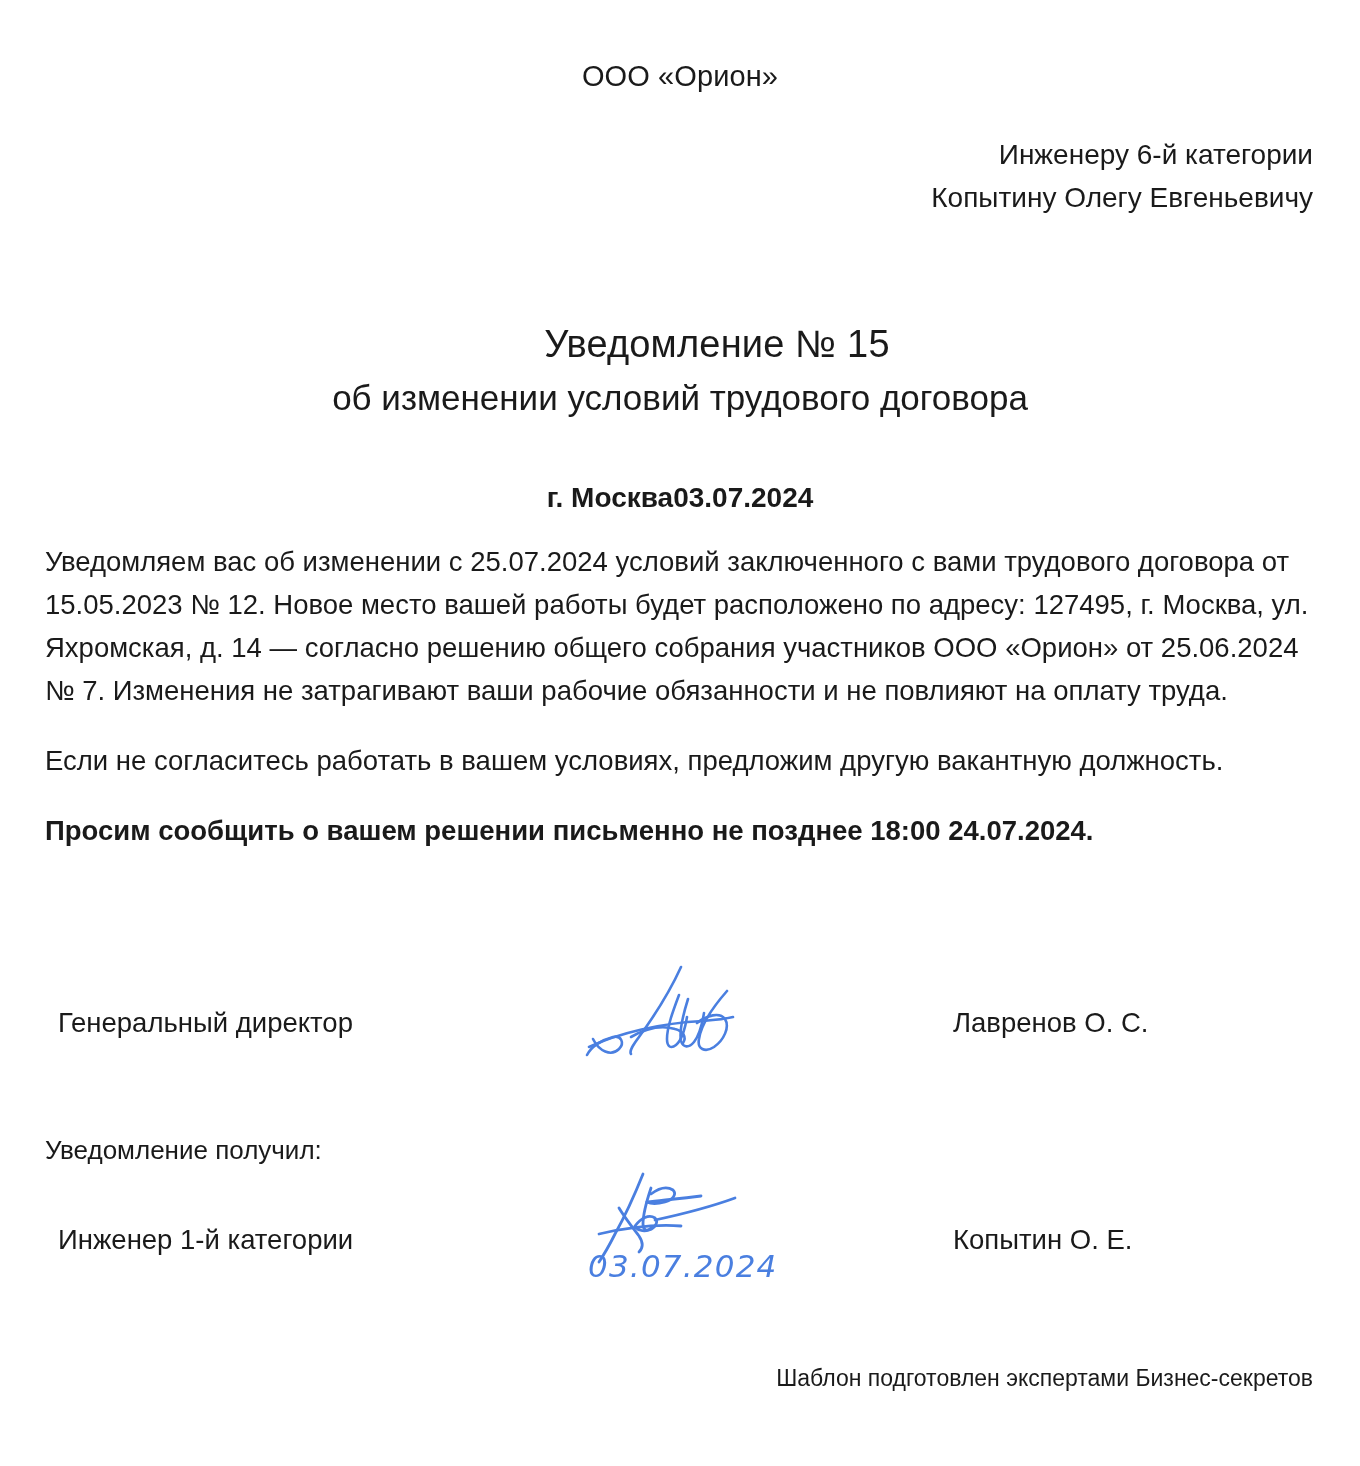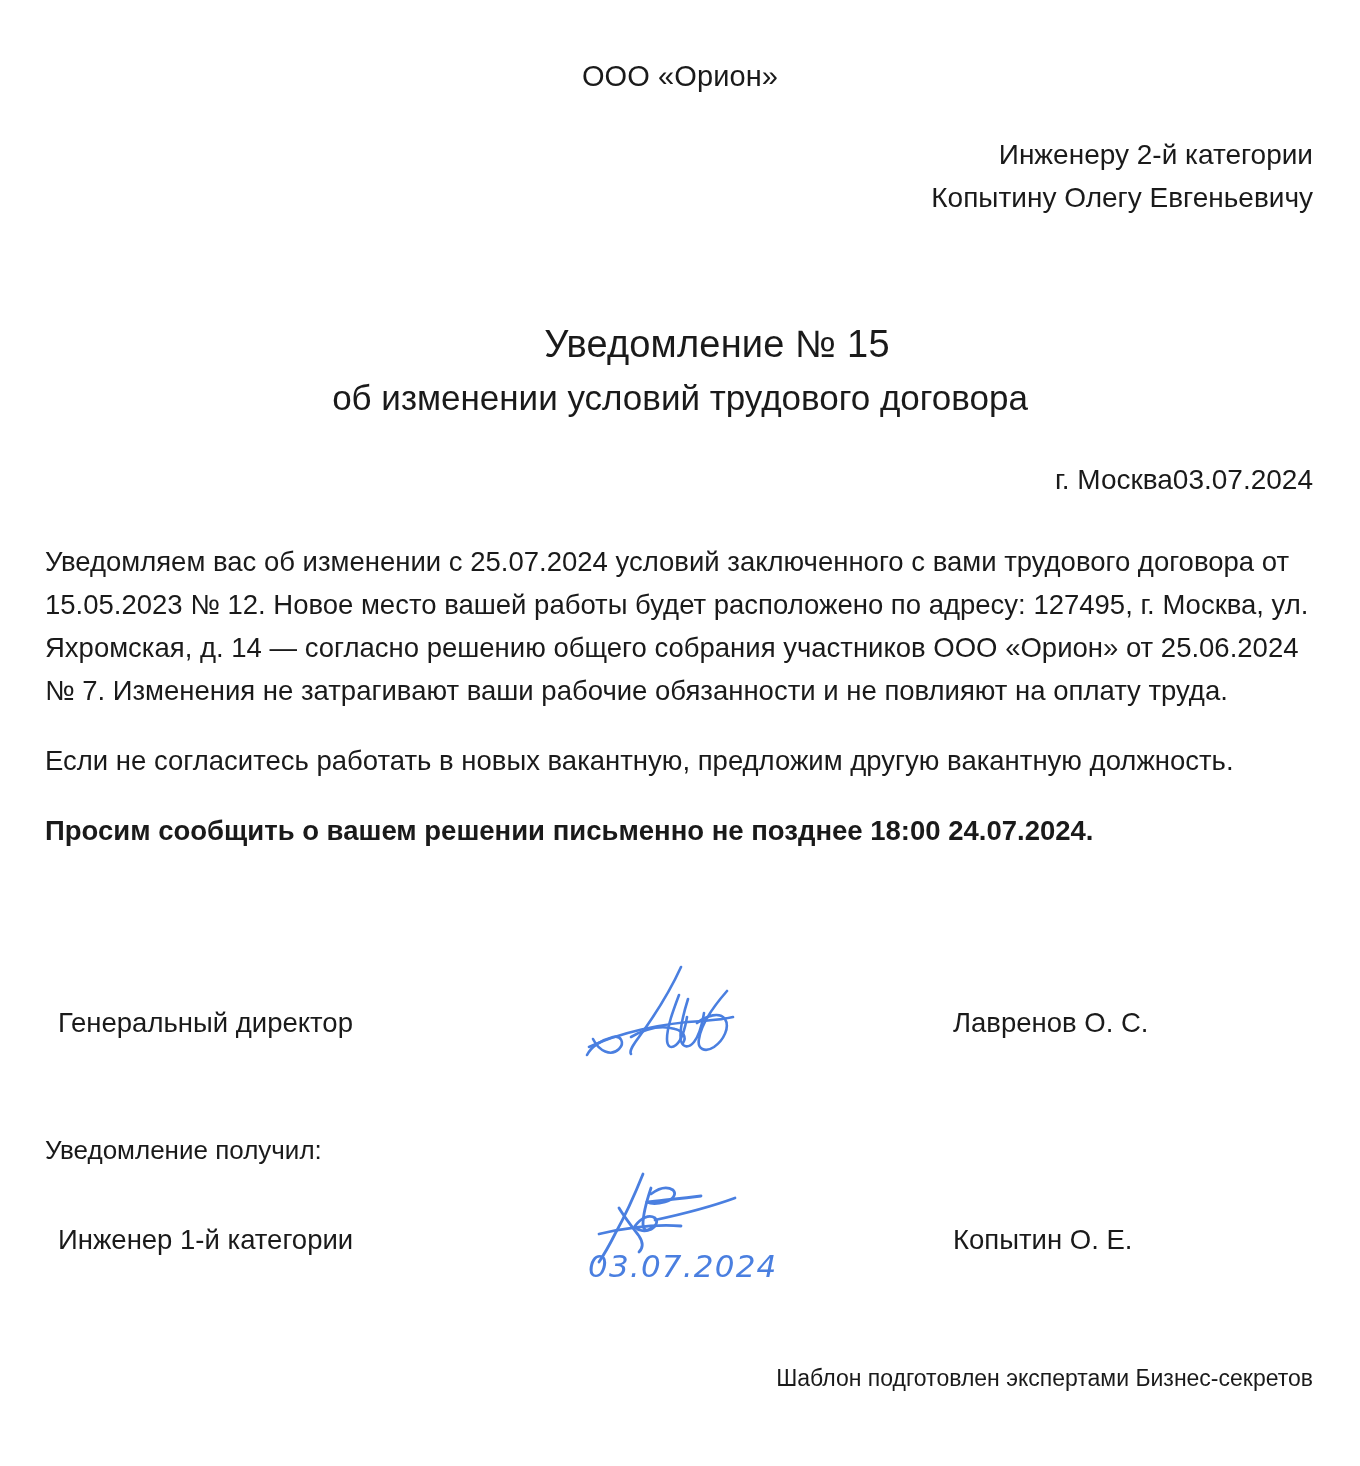"Инженеру 2-й категории" div { text: 2-й -> 6-й }
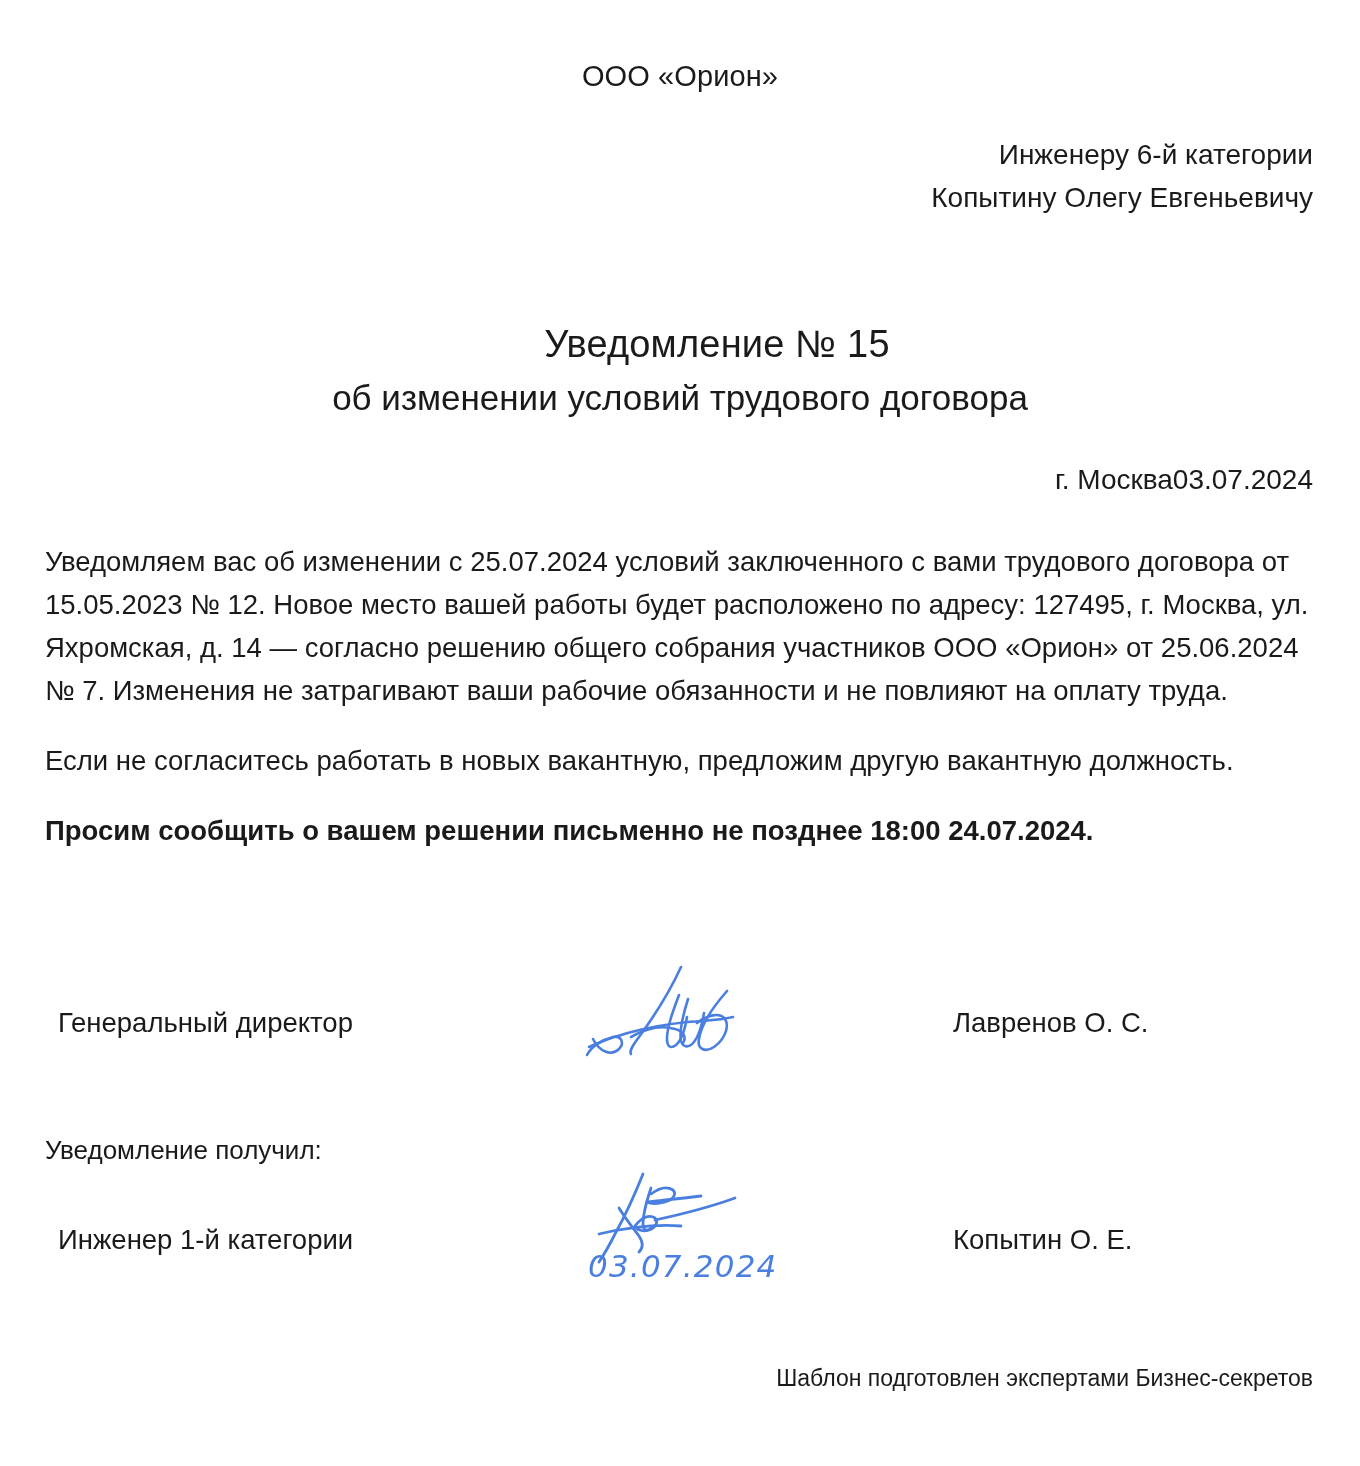"г. Москва" .placedate { font-weight: none -> bold; justify-content: flex-end -> center; top: 462px -> 480px }
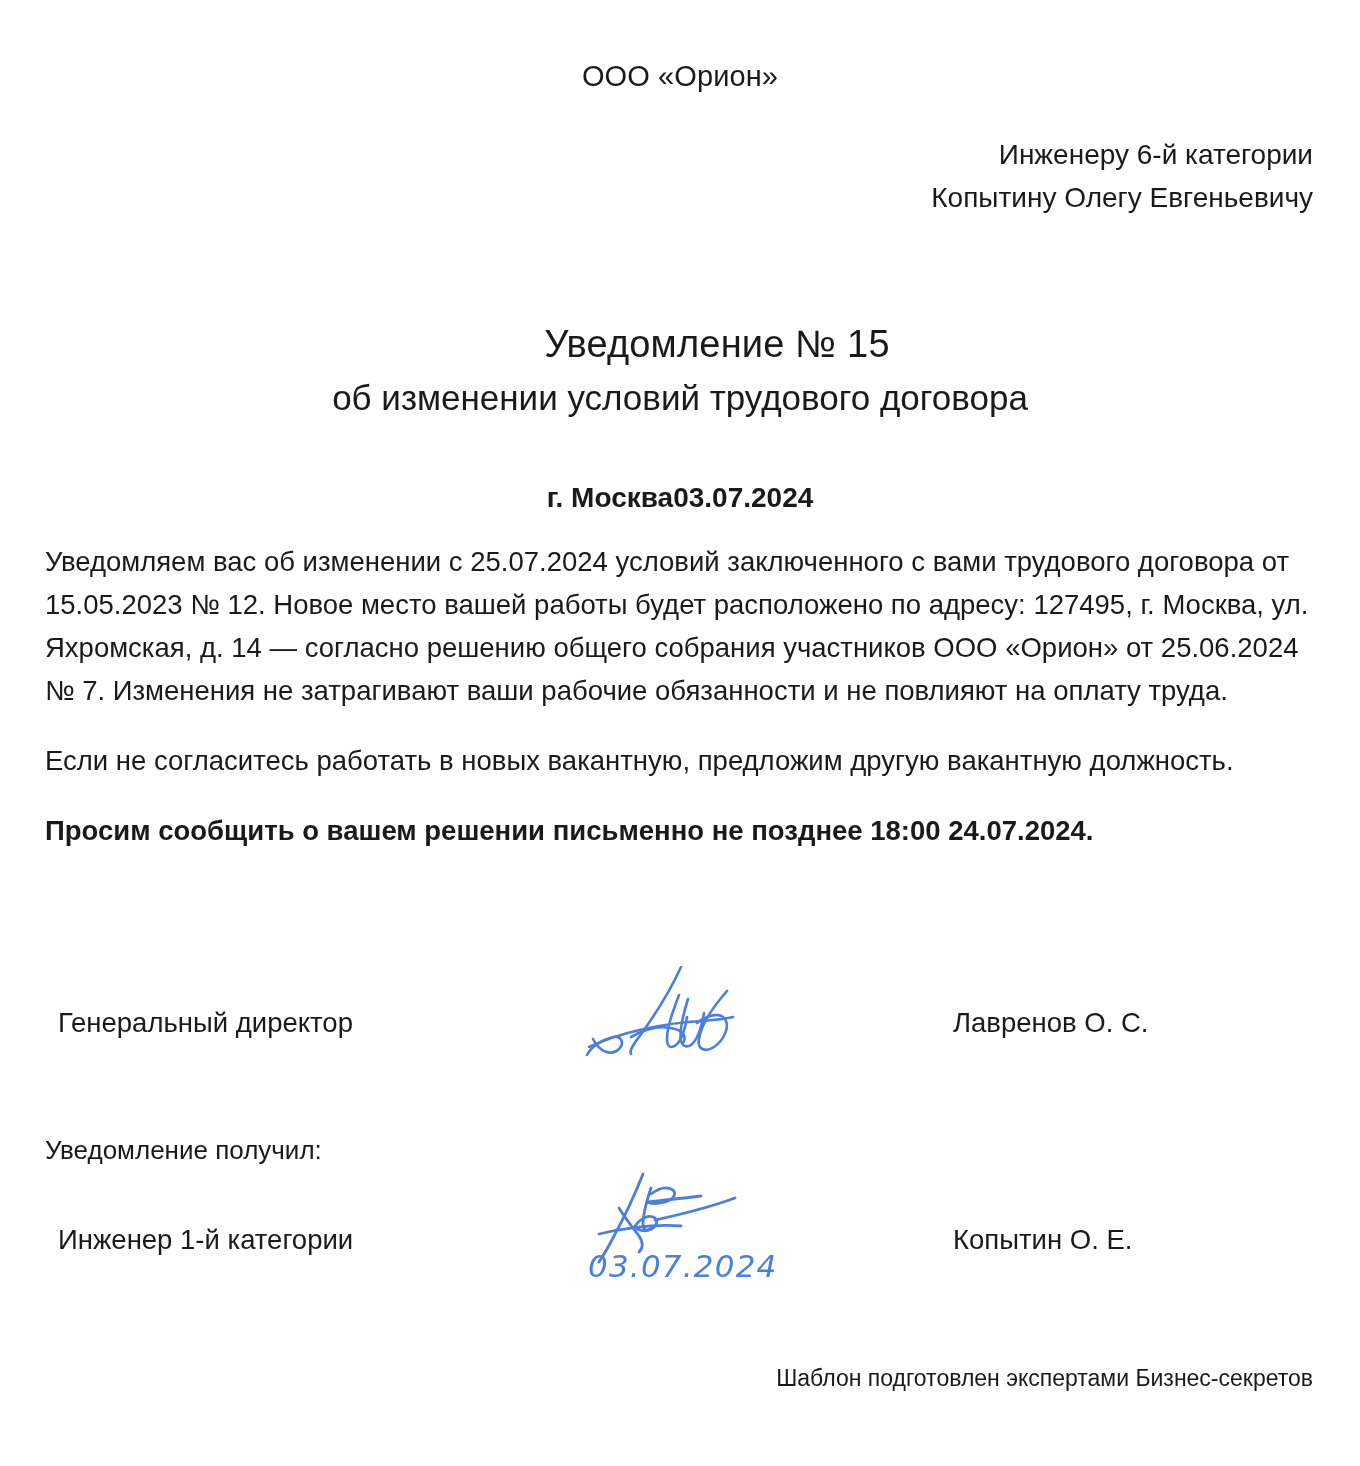"Если не согласитесь работать в" p { text: новых вакантную -> вашем условиях }
